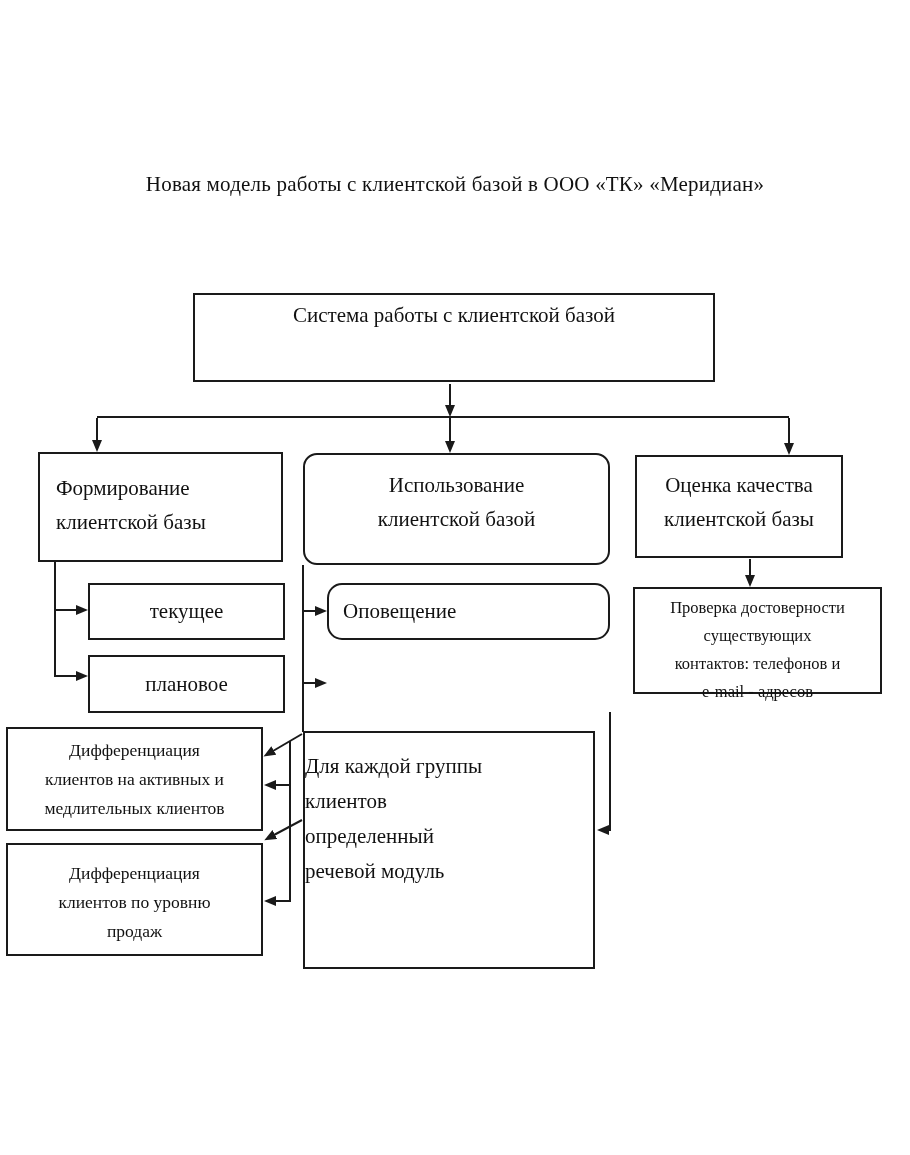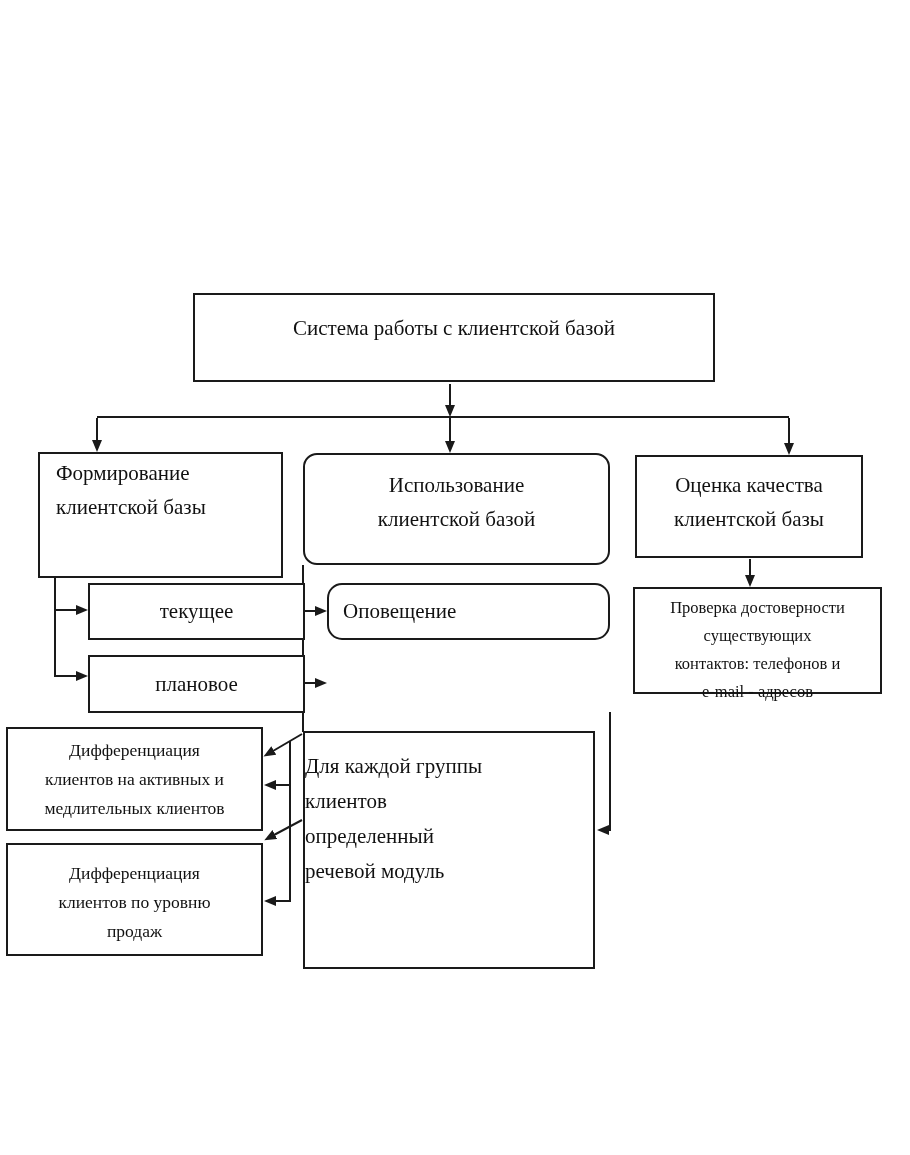"Новая модель работы с клиентской" div.title { html: none -> <div>Новая модель работы с клиентской базой в ООО «ТК» «Меридиан»</div> }
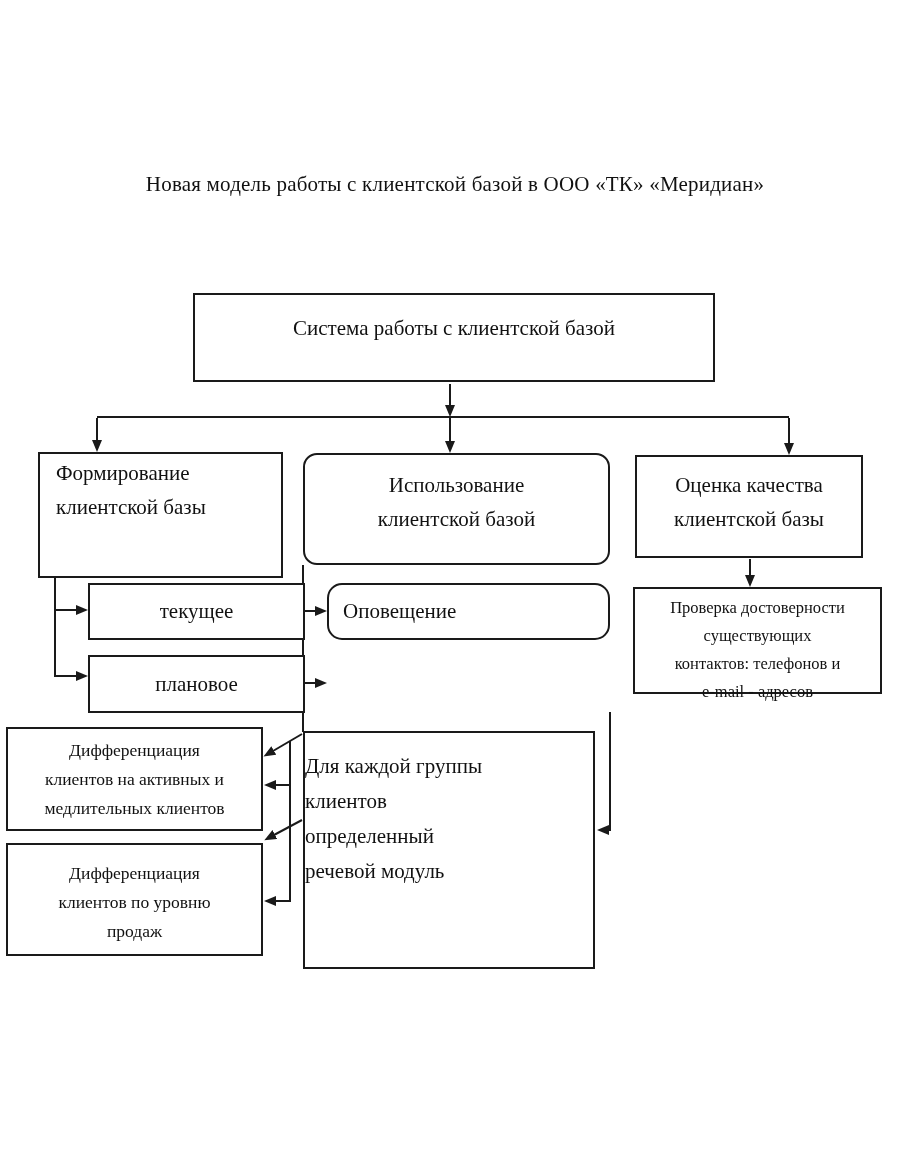"Система работы с клиентской базой" .root { padding-top: 21px -> 8px }
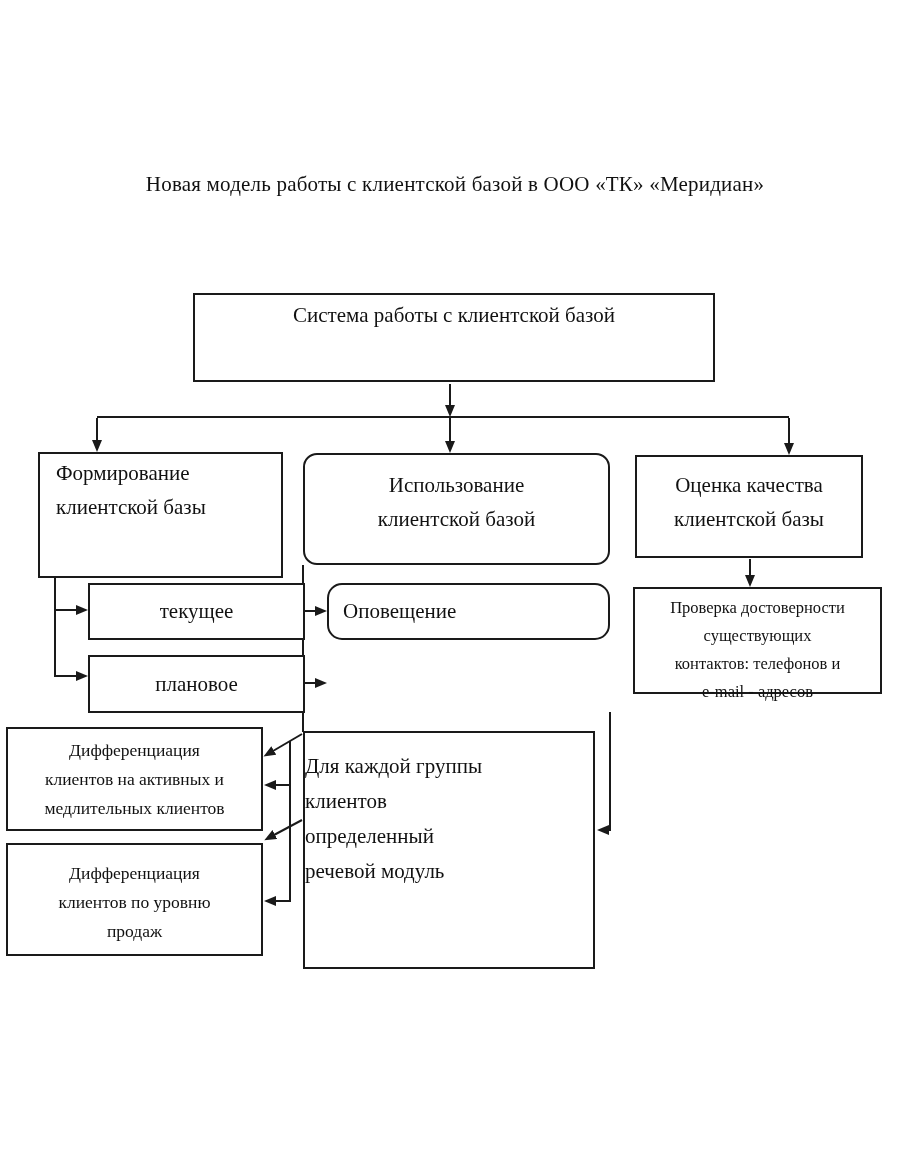"Формирование" .b-formation { height: 126px -> 110px; padding: 2px 6px 0 16px -> 17px 6px 0 16px }
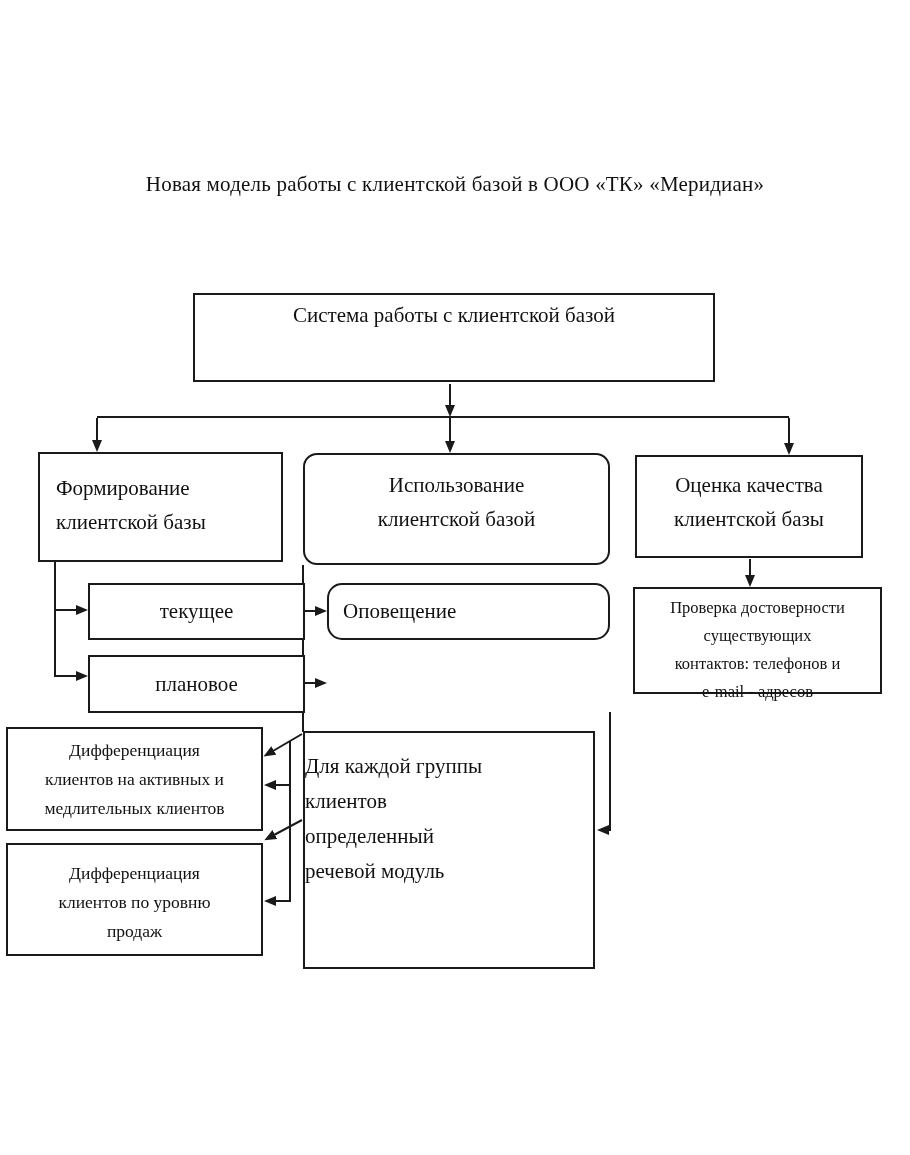"Оценка качества" .b-quality { width: 228px -> 208px }
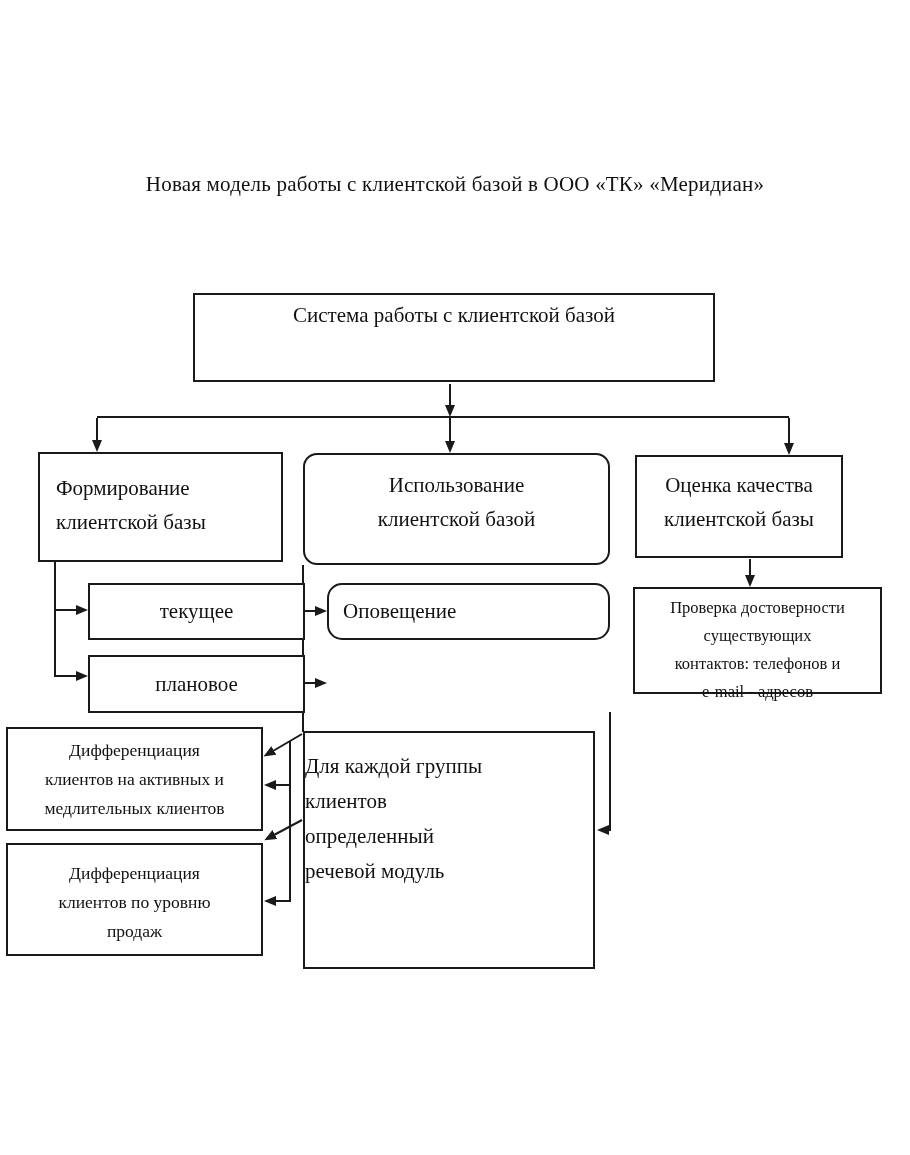"текущее" .b-current, .b-planned { width: 217px -> 197px }
